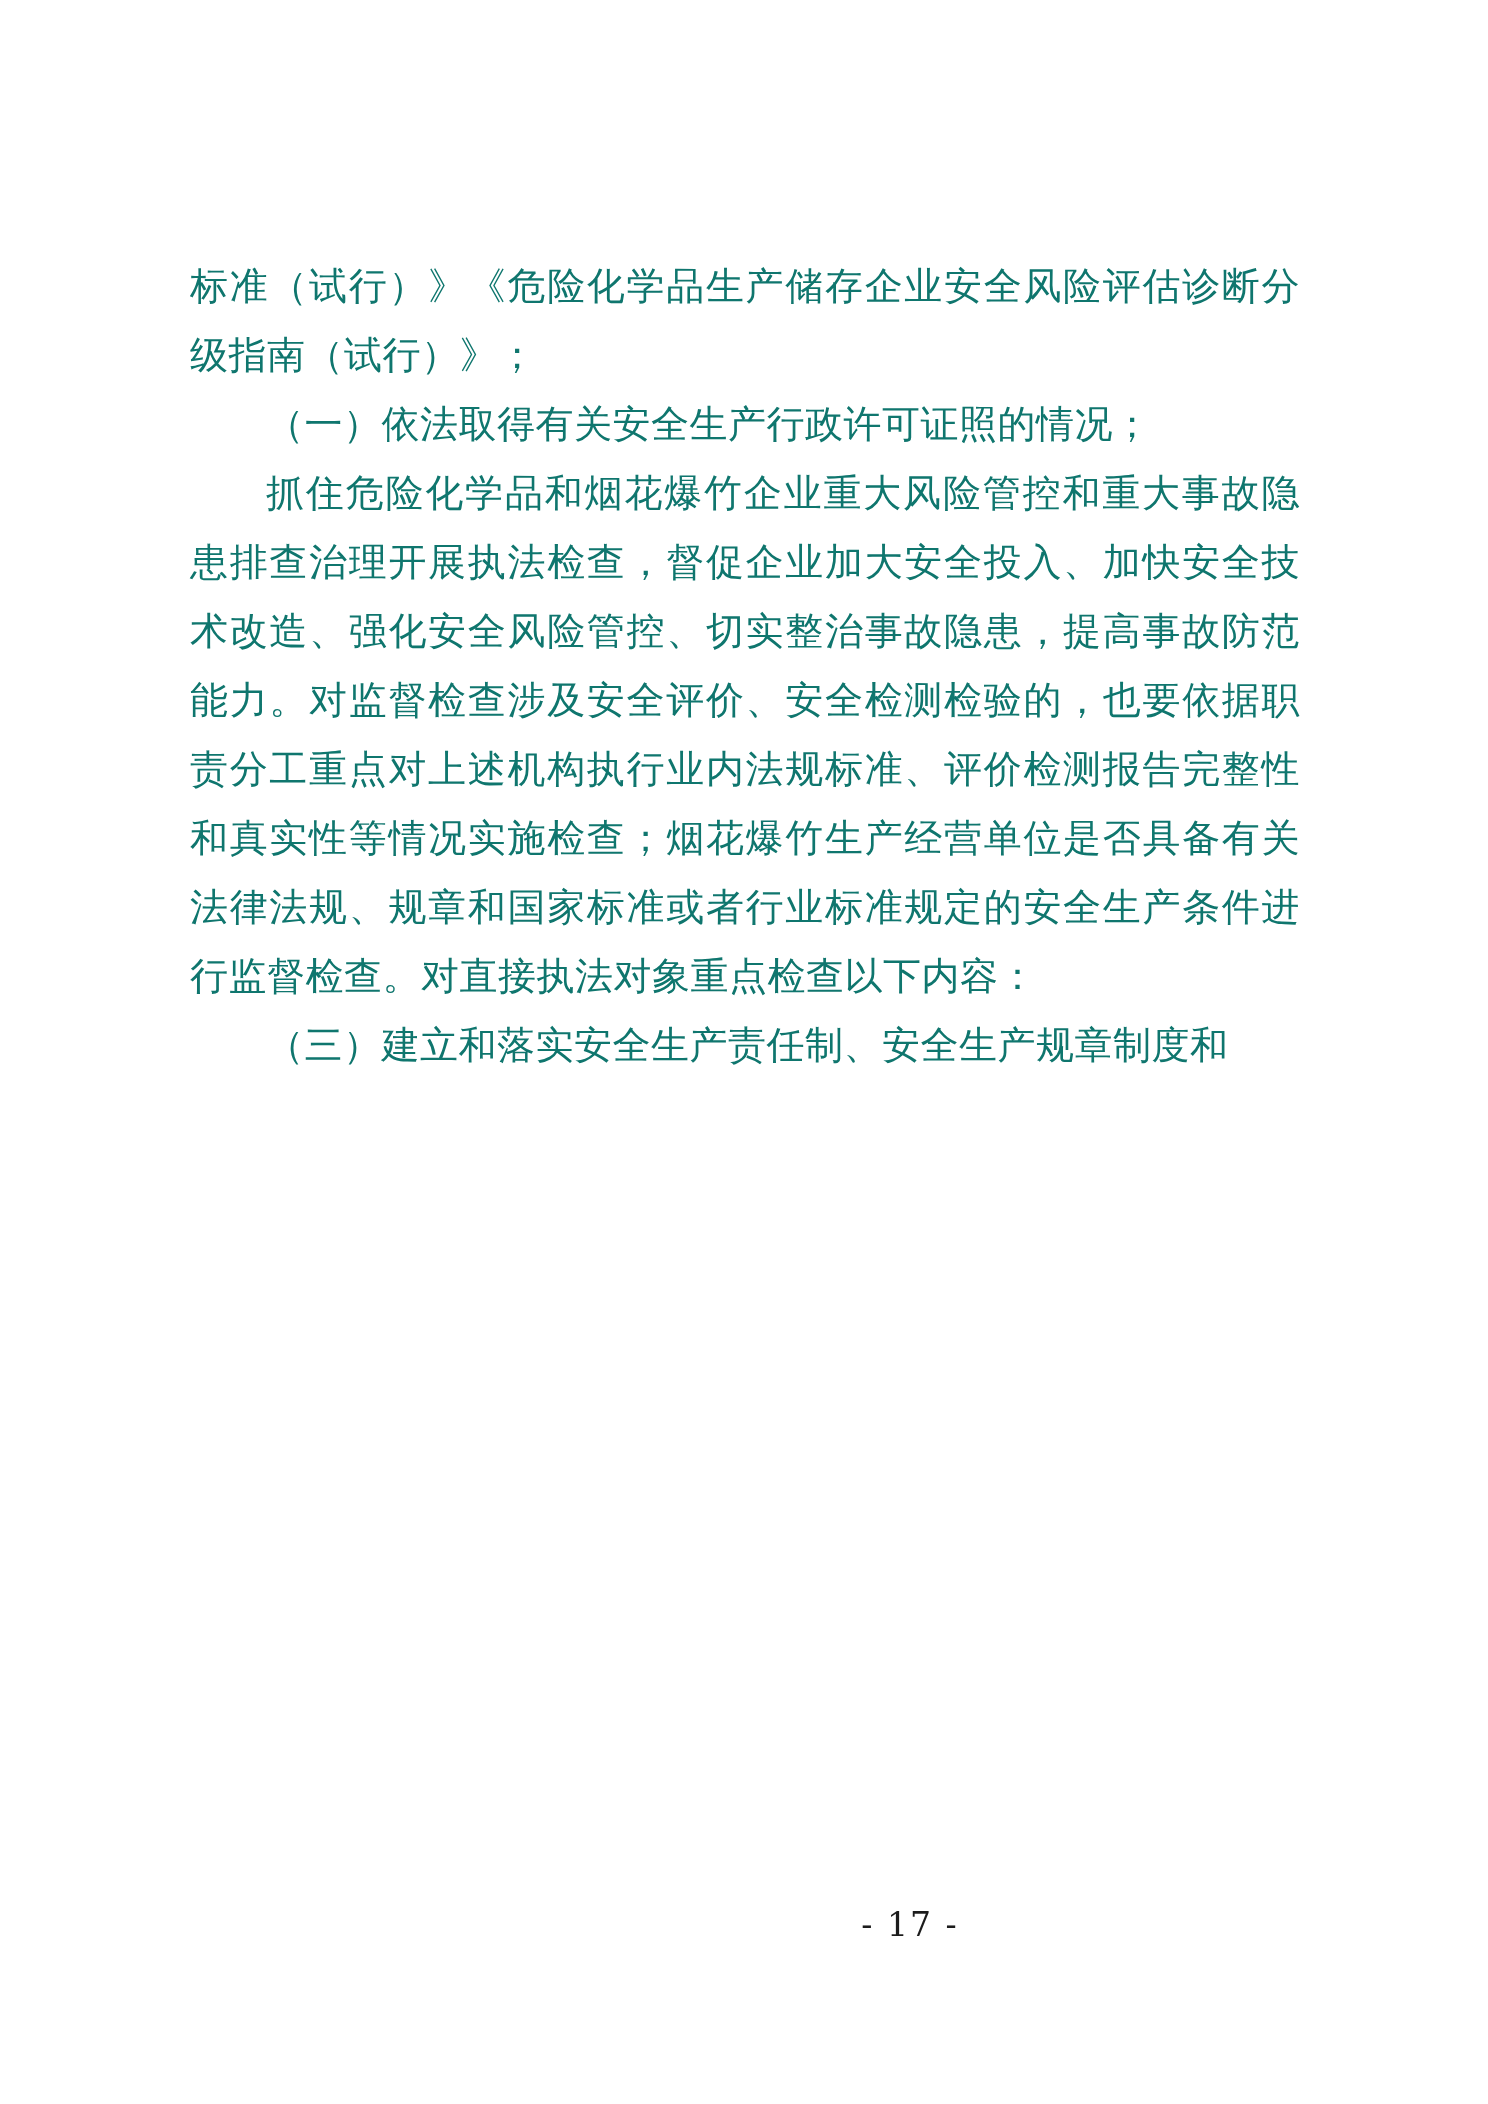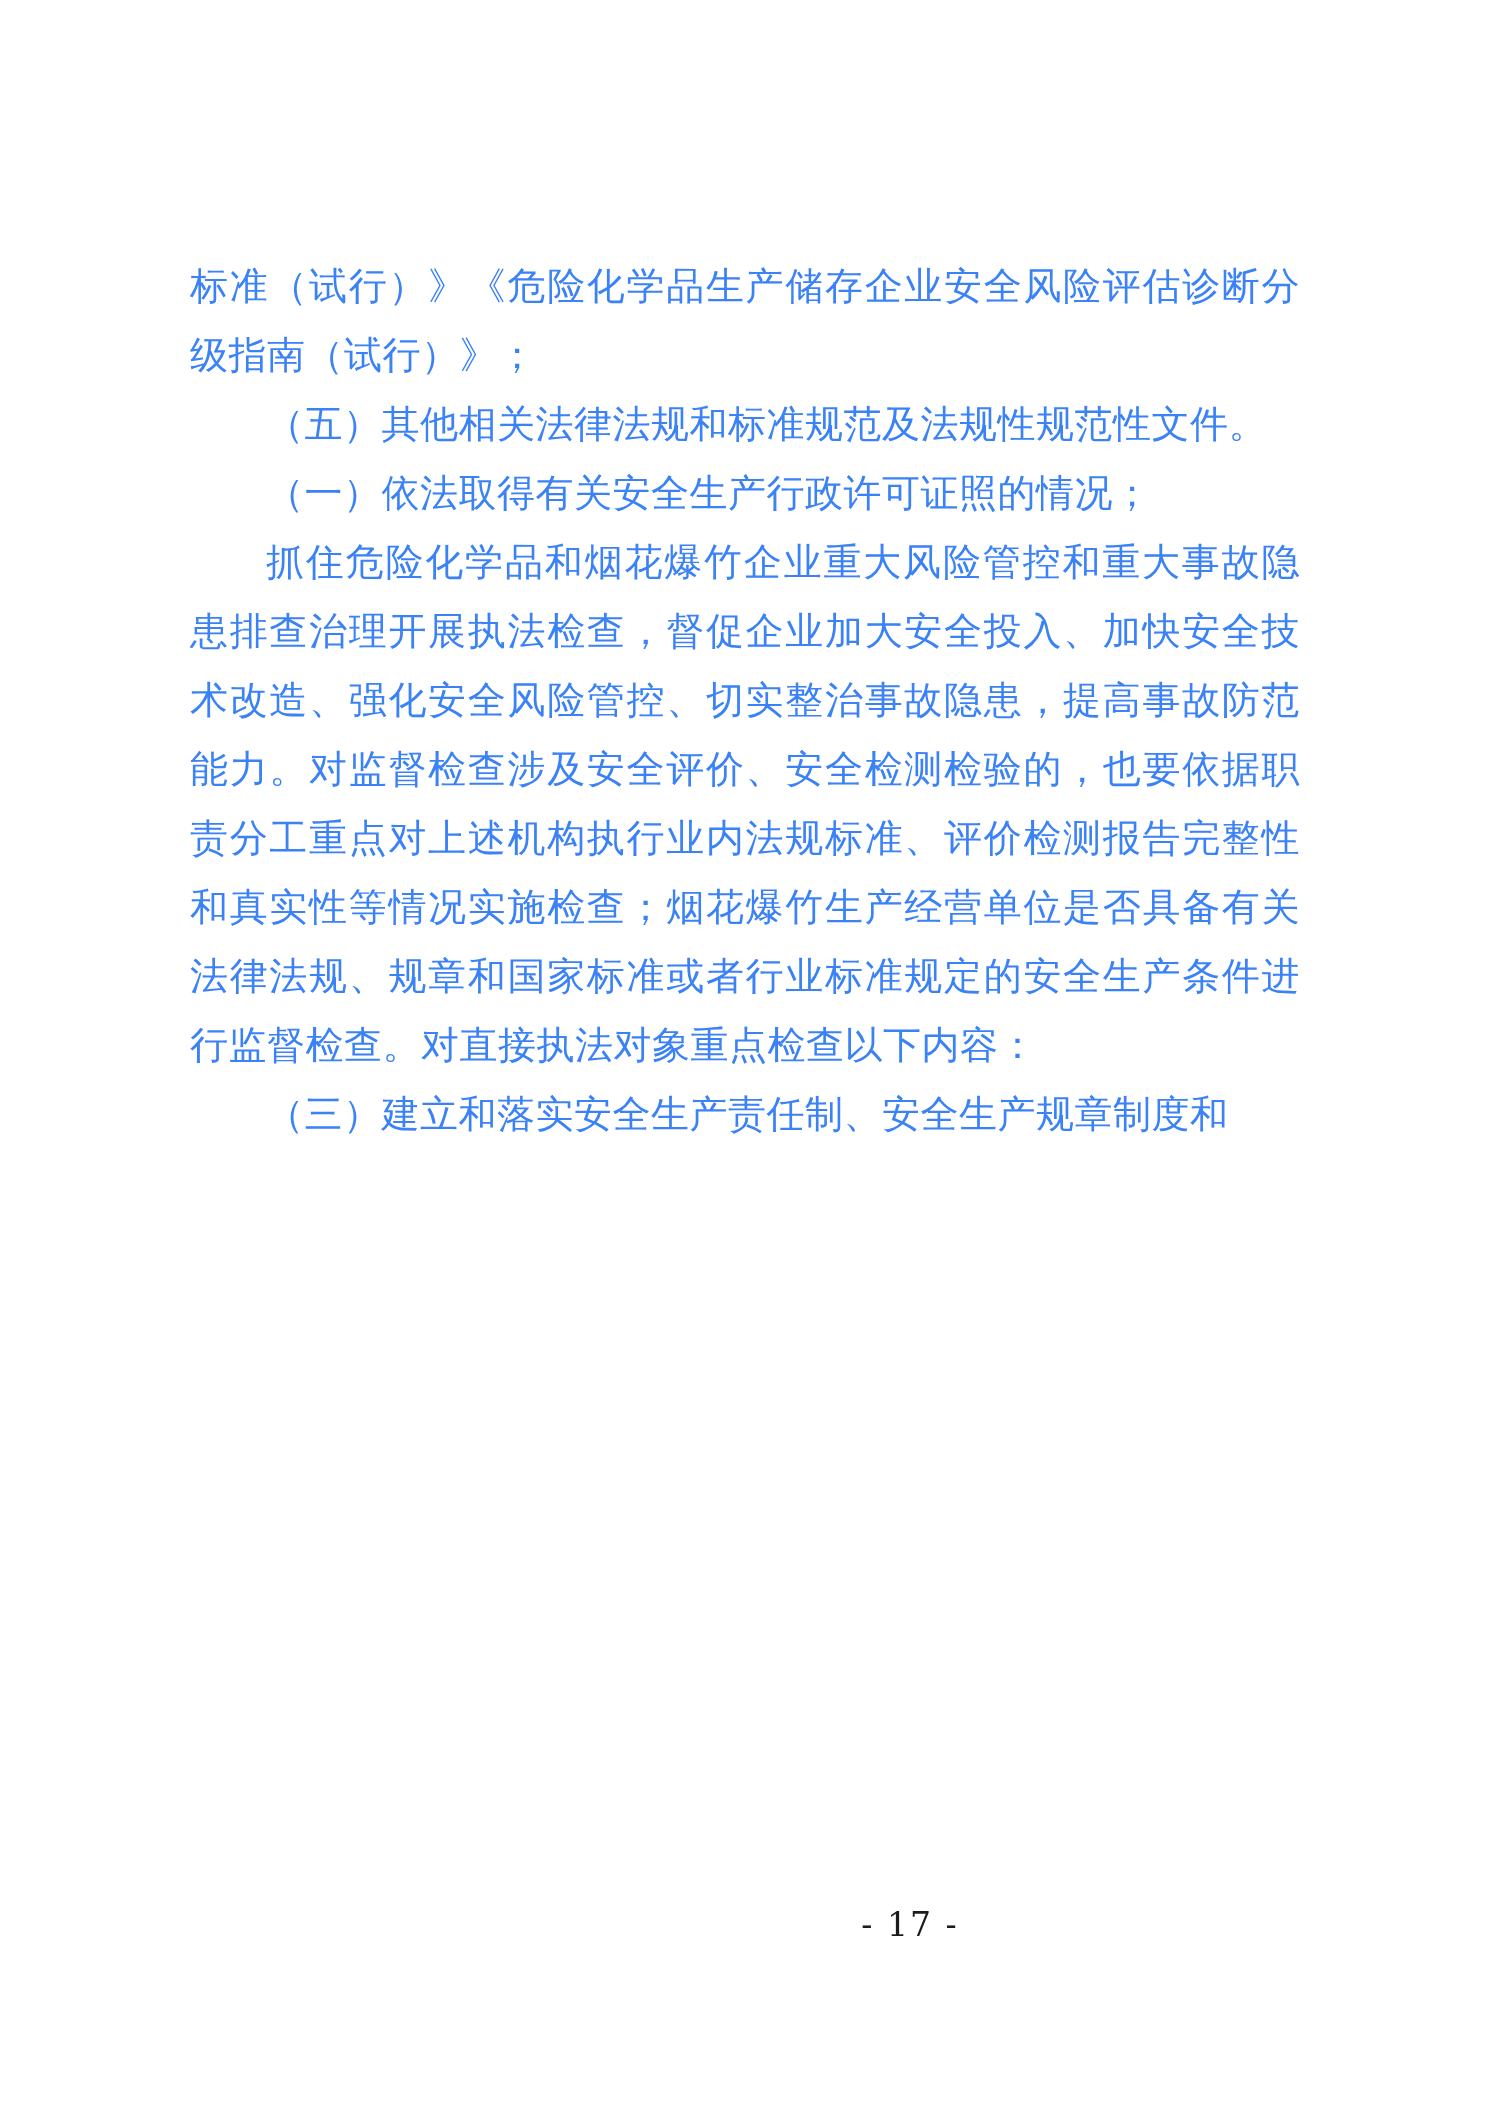"标准（试行）》《危险化学品生产储存企业安全风险评估诊断分级指南（试行）》；" p { color: #3b82f6 -> #0f766e }
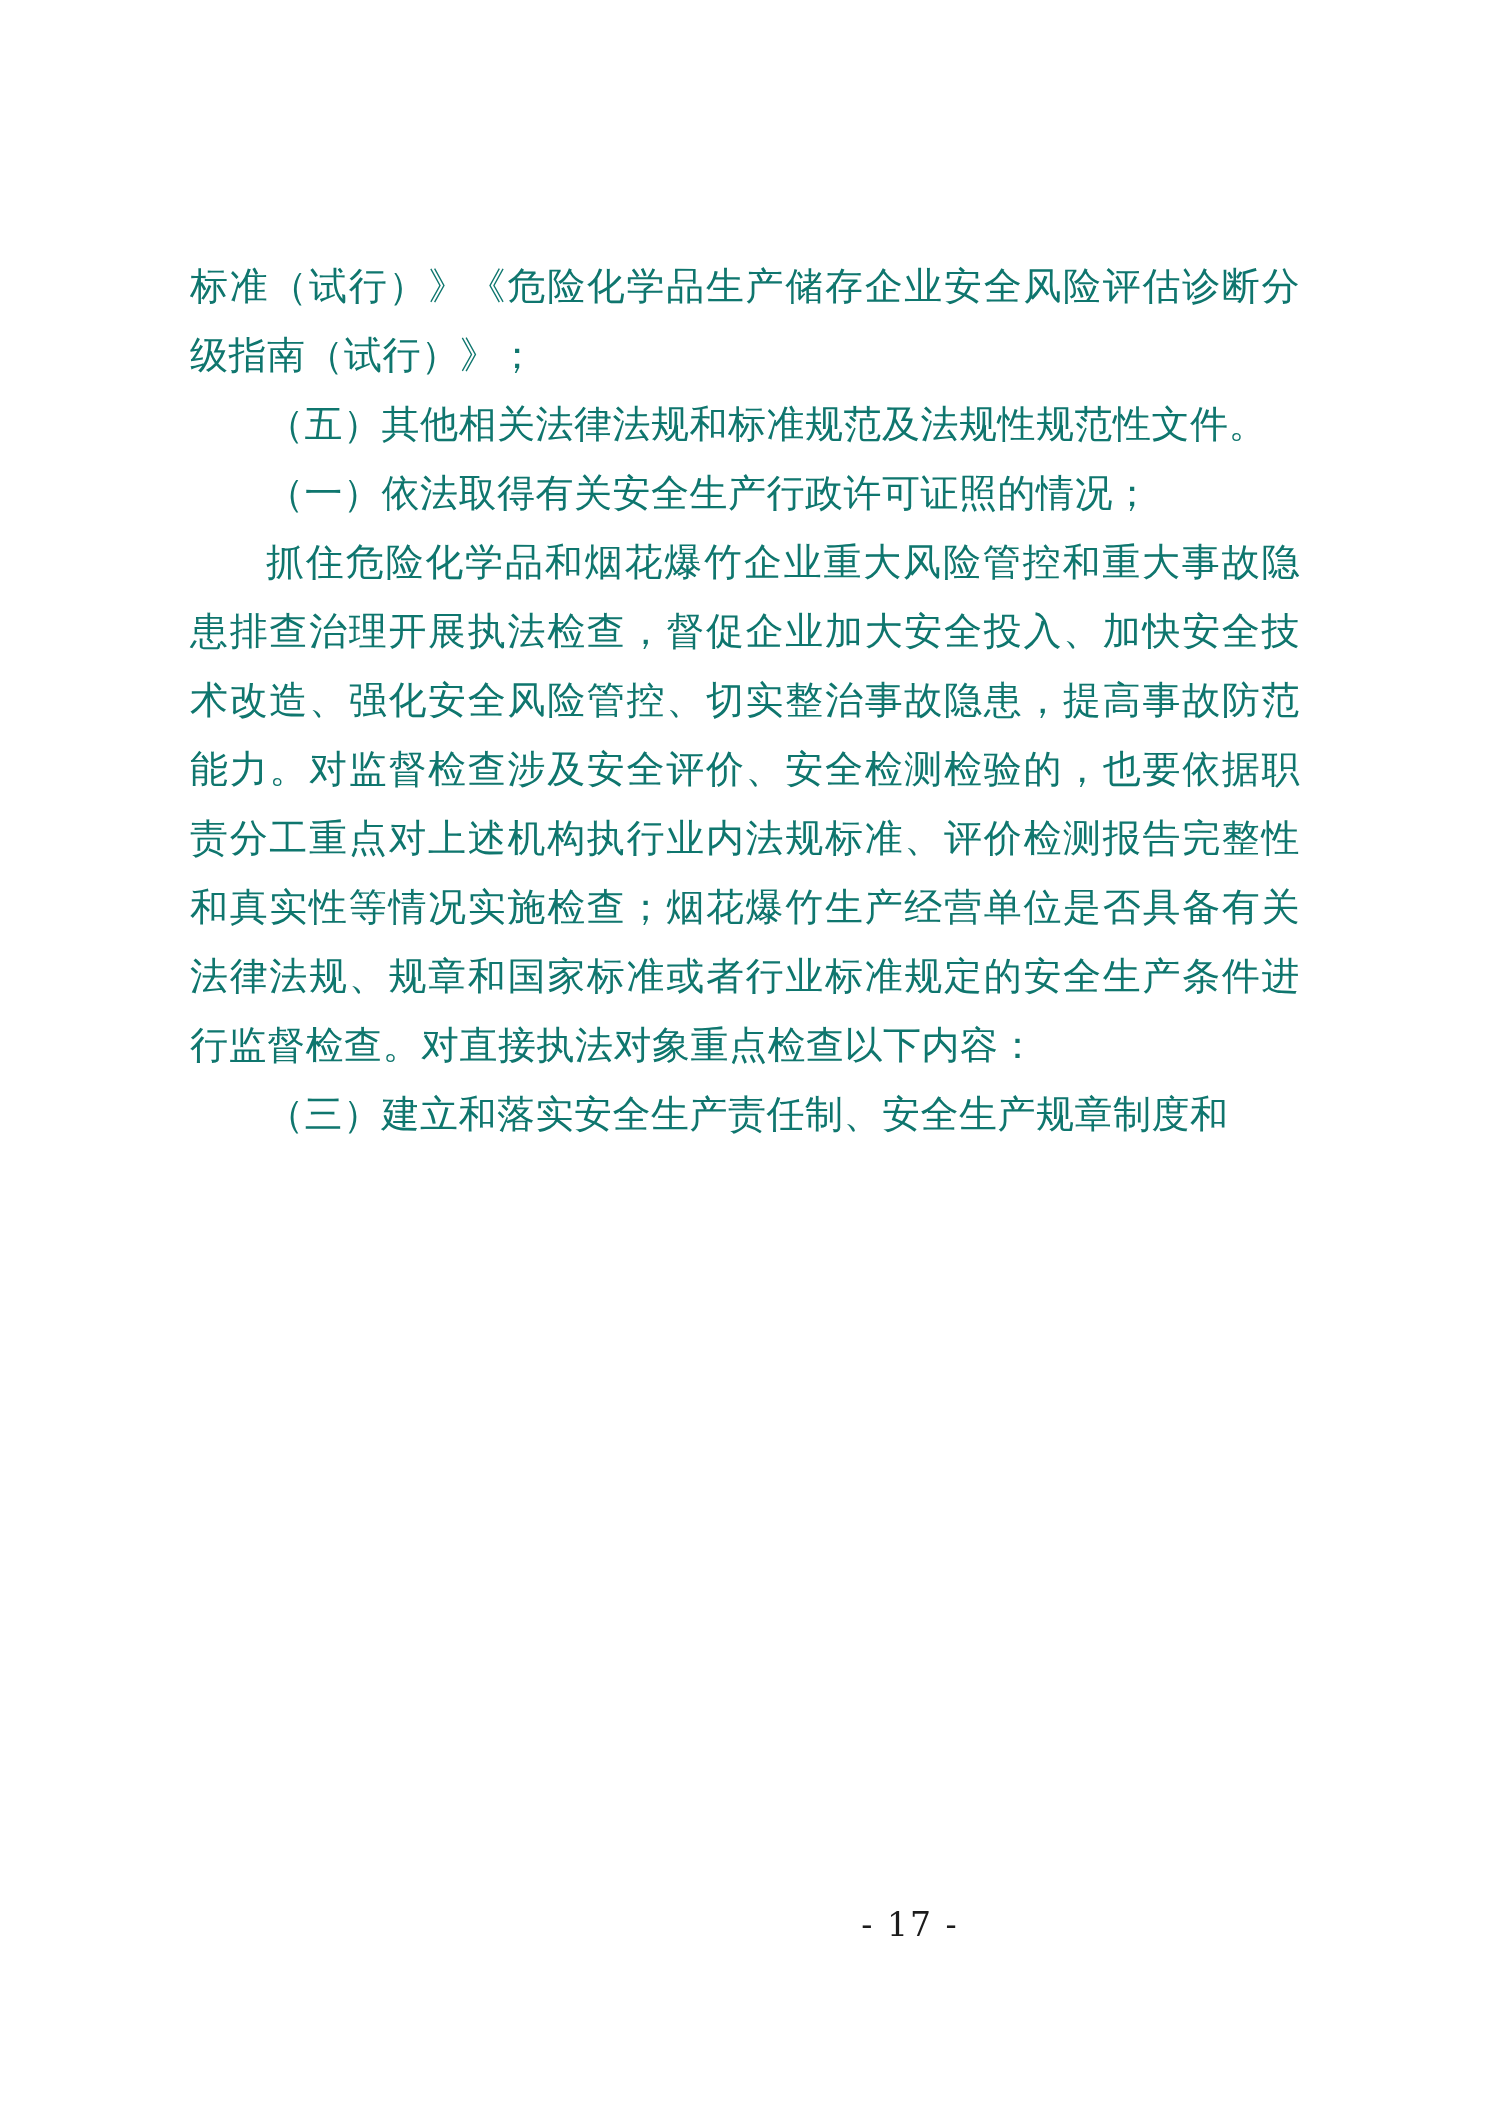"（五）其他相关法律法规和标准规范及法规性规范性文件。" p.indent { html: <p>（五）其他相关法律法规和标准规范及法规性规范性文件。</p> -> none }
